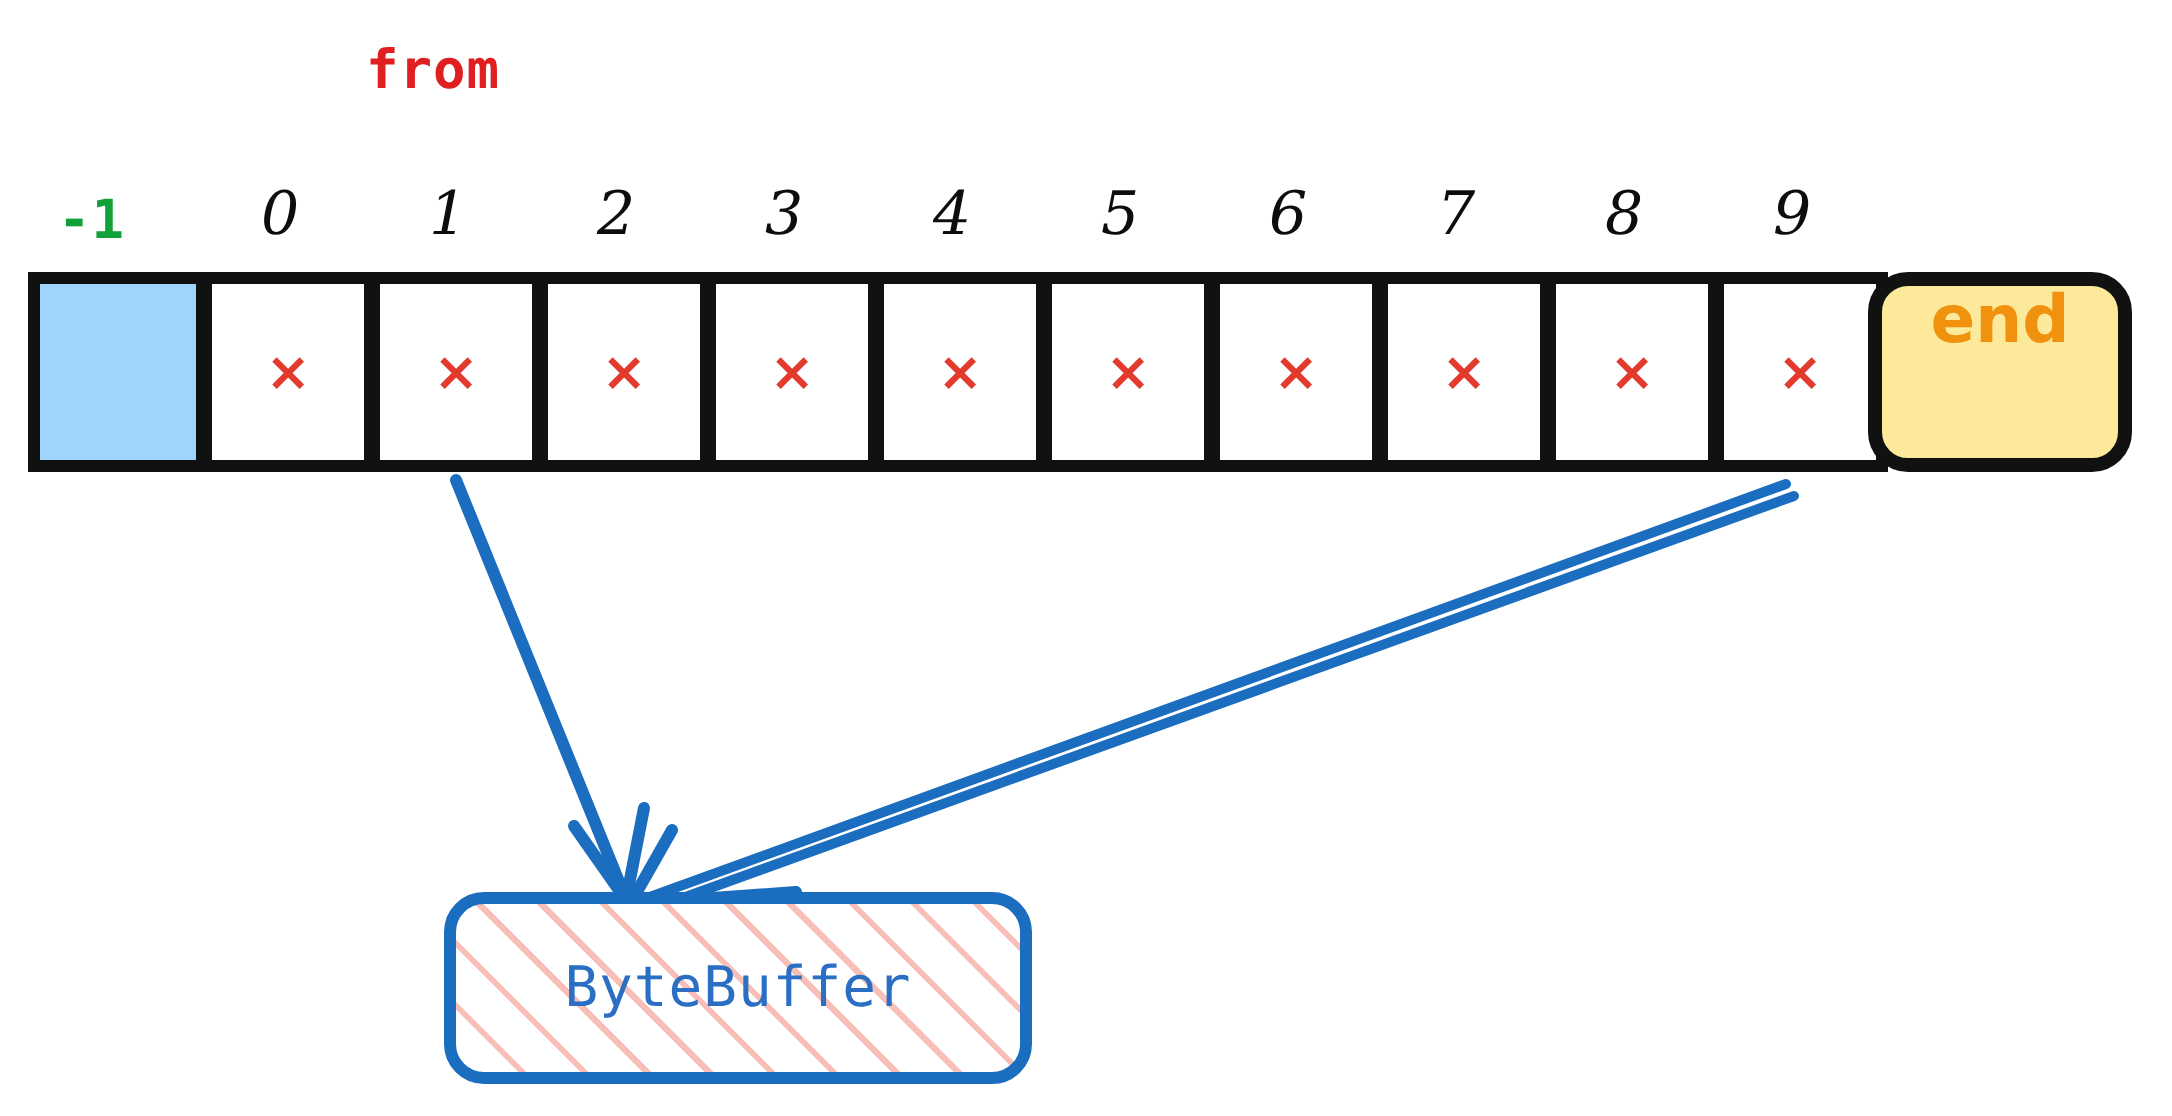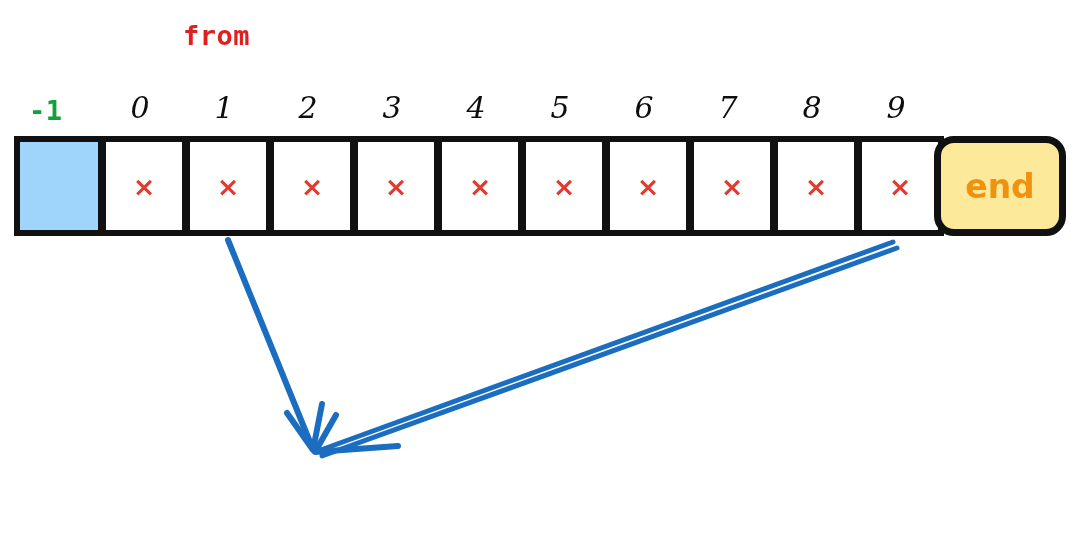"end" #end-box { align-items: center -> flex-start }
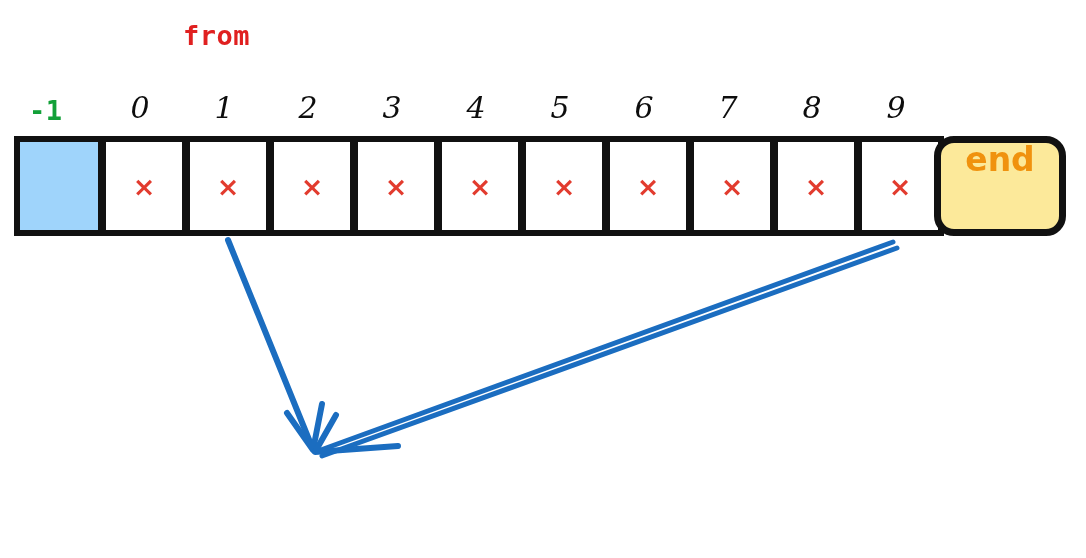"ByteBuffer" div { html: none -> <div> <span>ByteBuffer</span> </div> }
